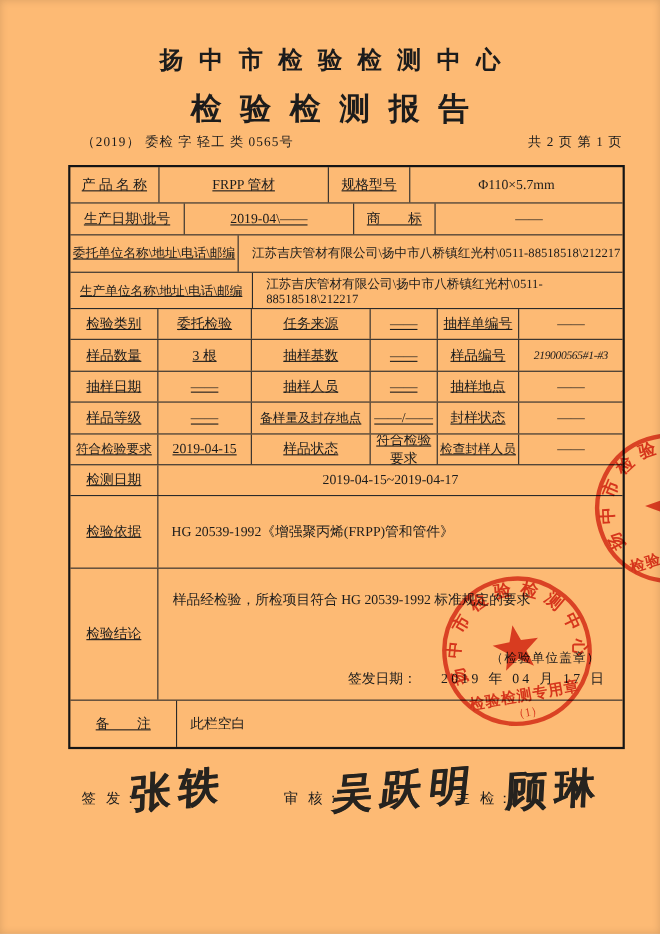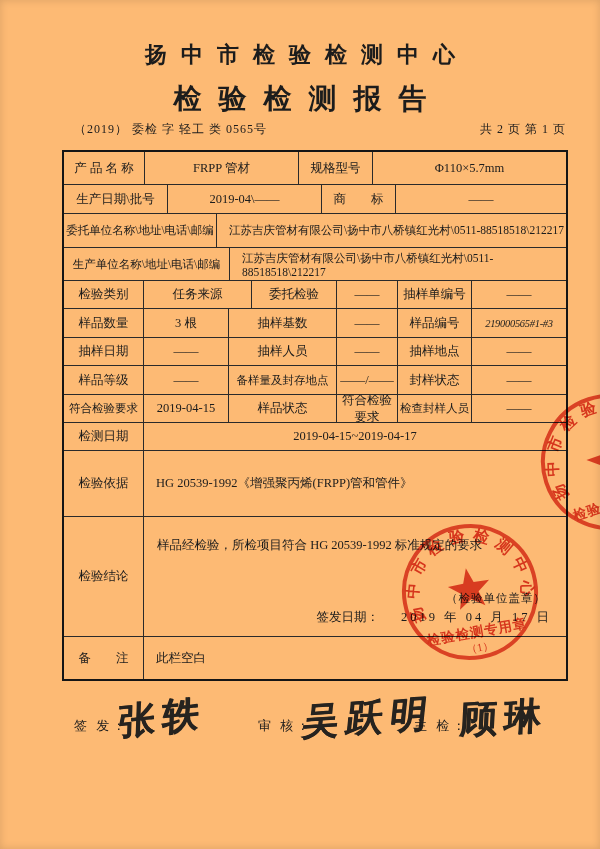"产 品 名 称" .fixed { text-decoration: none -> underline }
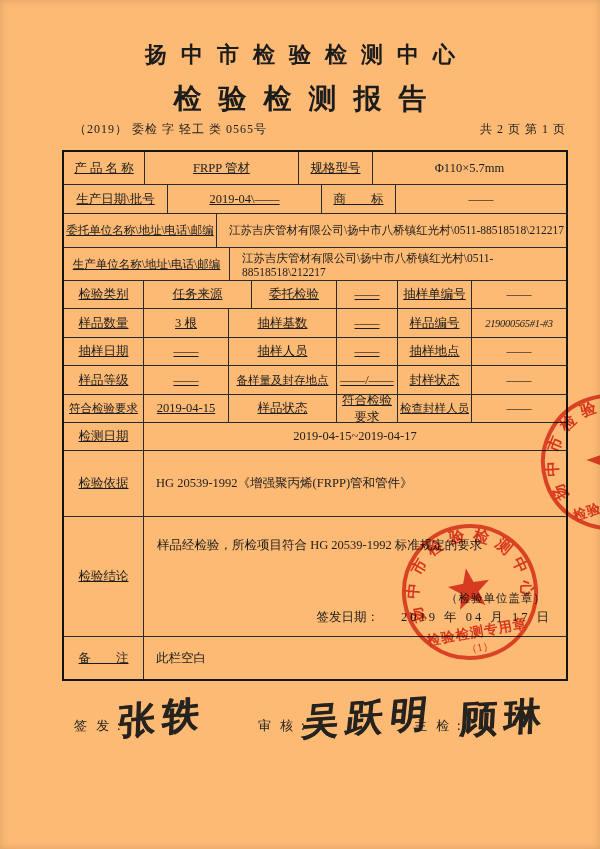"任务来源" div.tc { order: before "委托检验" -> after "委托检验" }
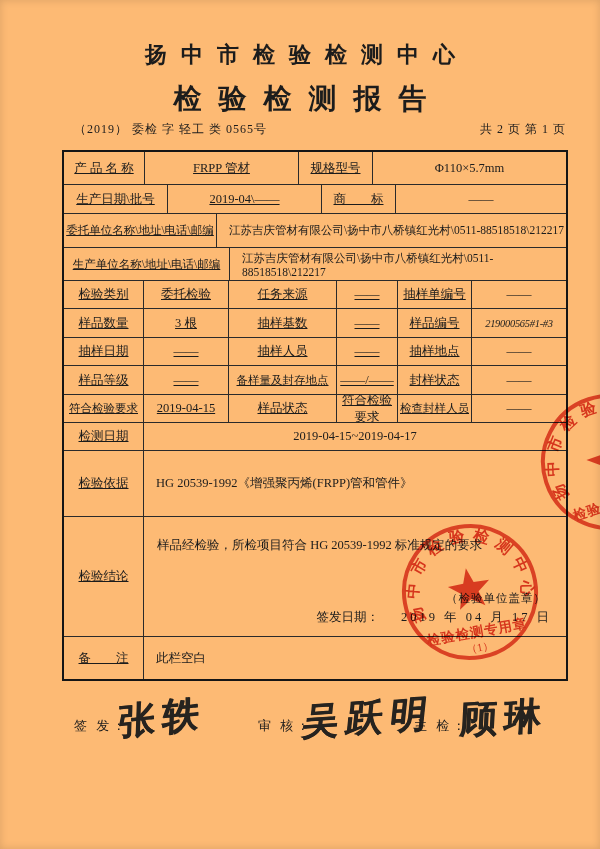"备 注" div.tc { width: 80px -> 97px }
